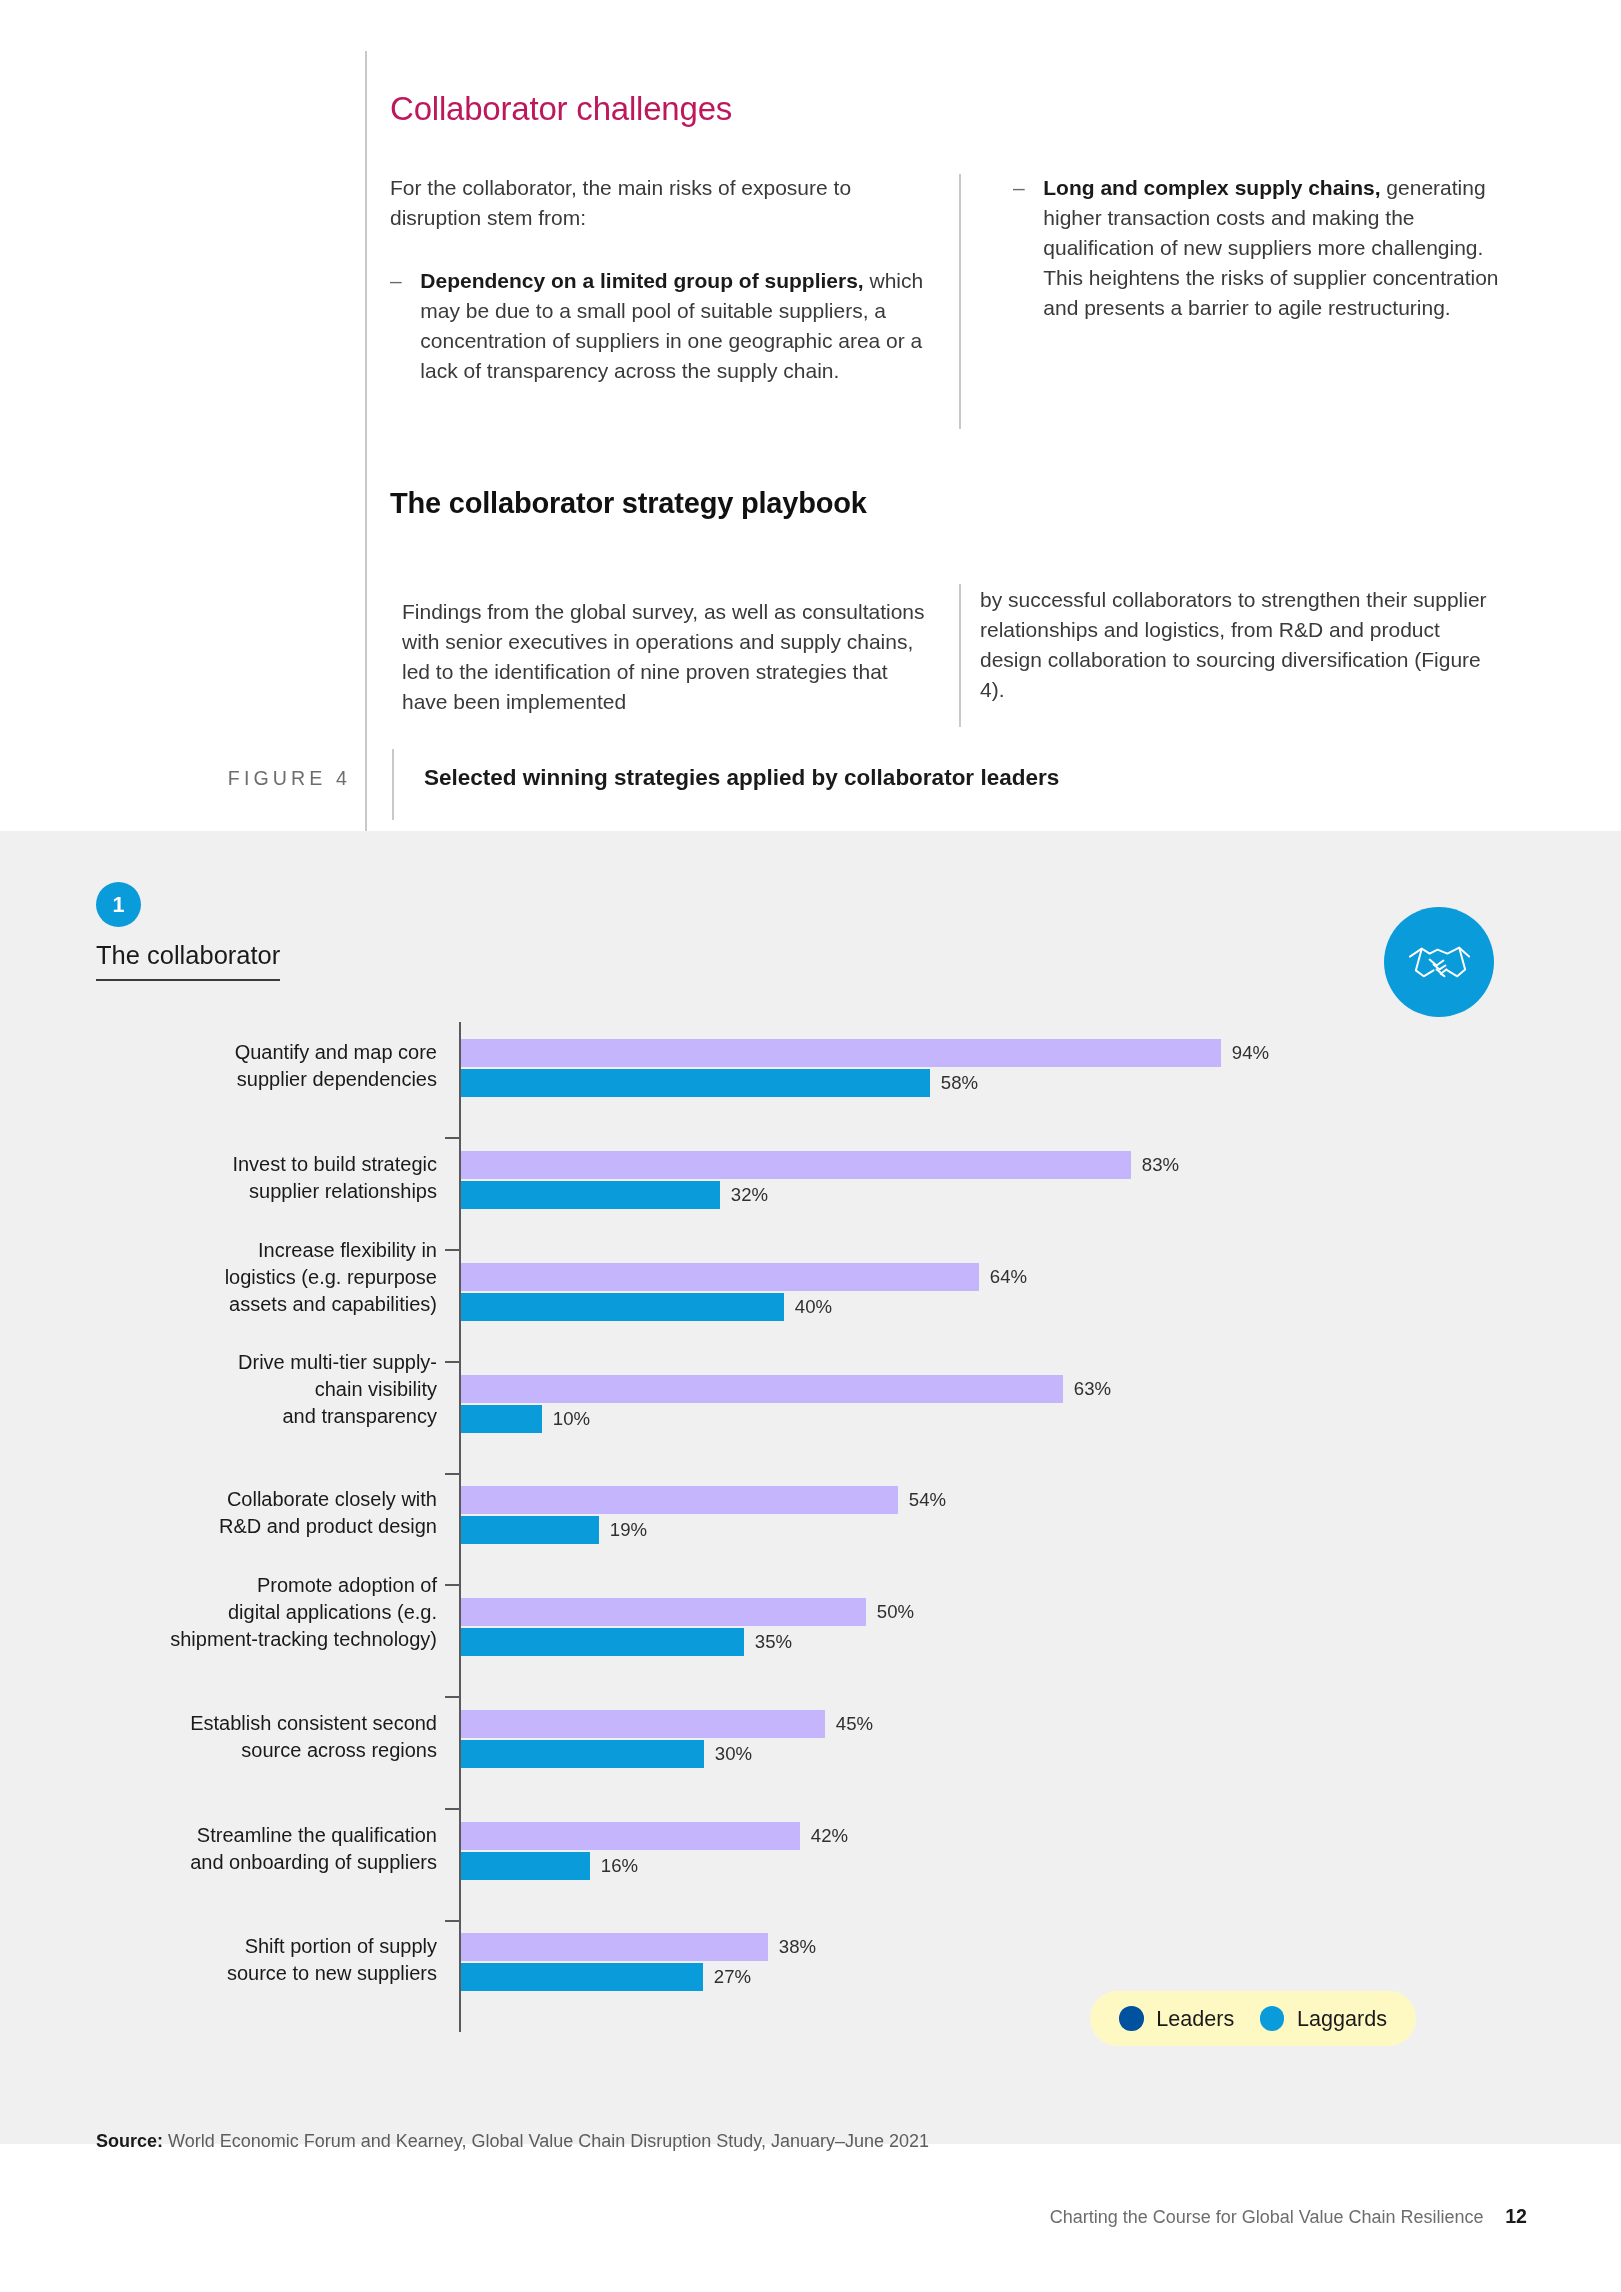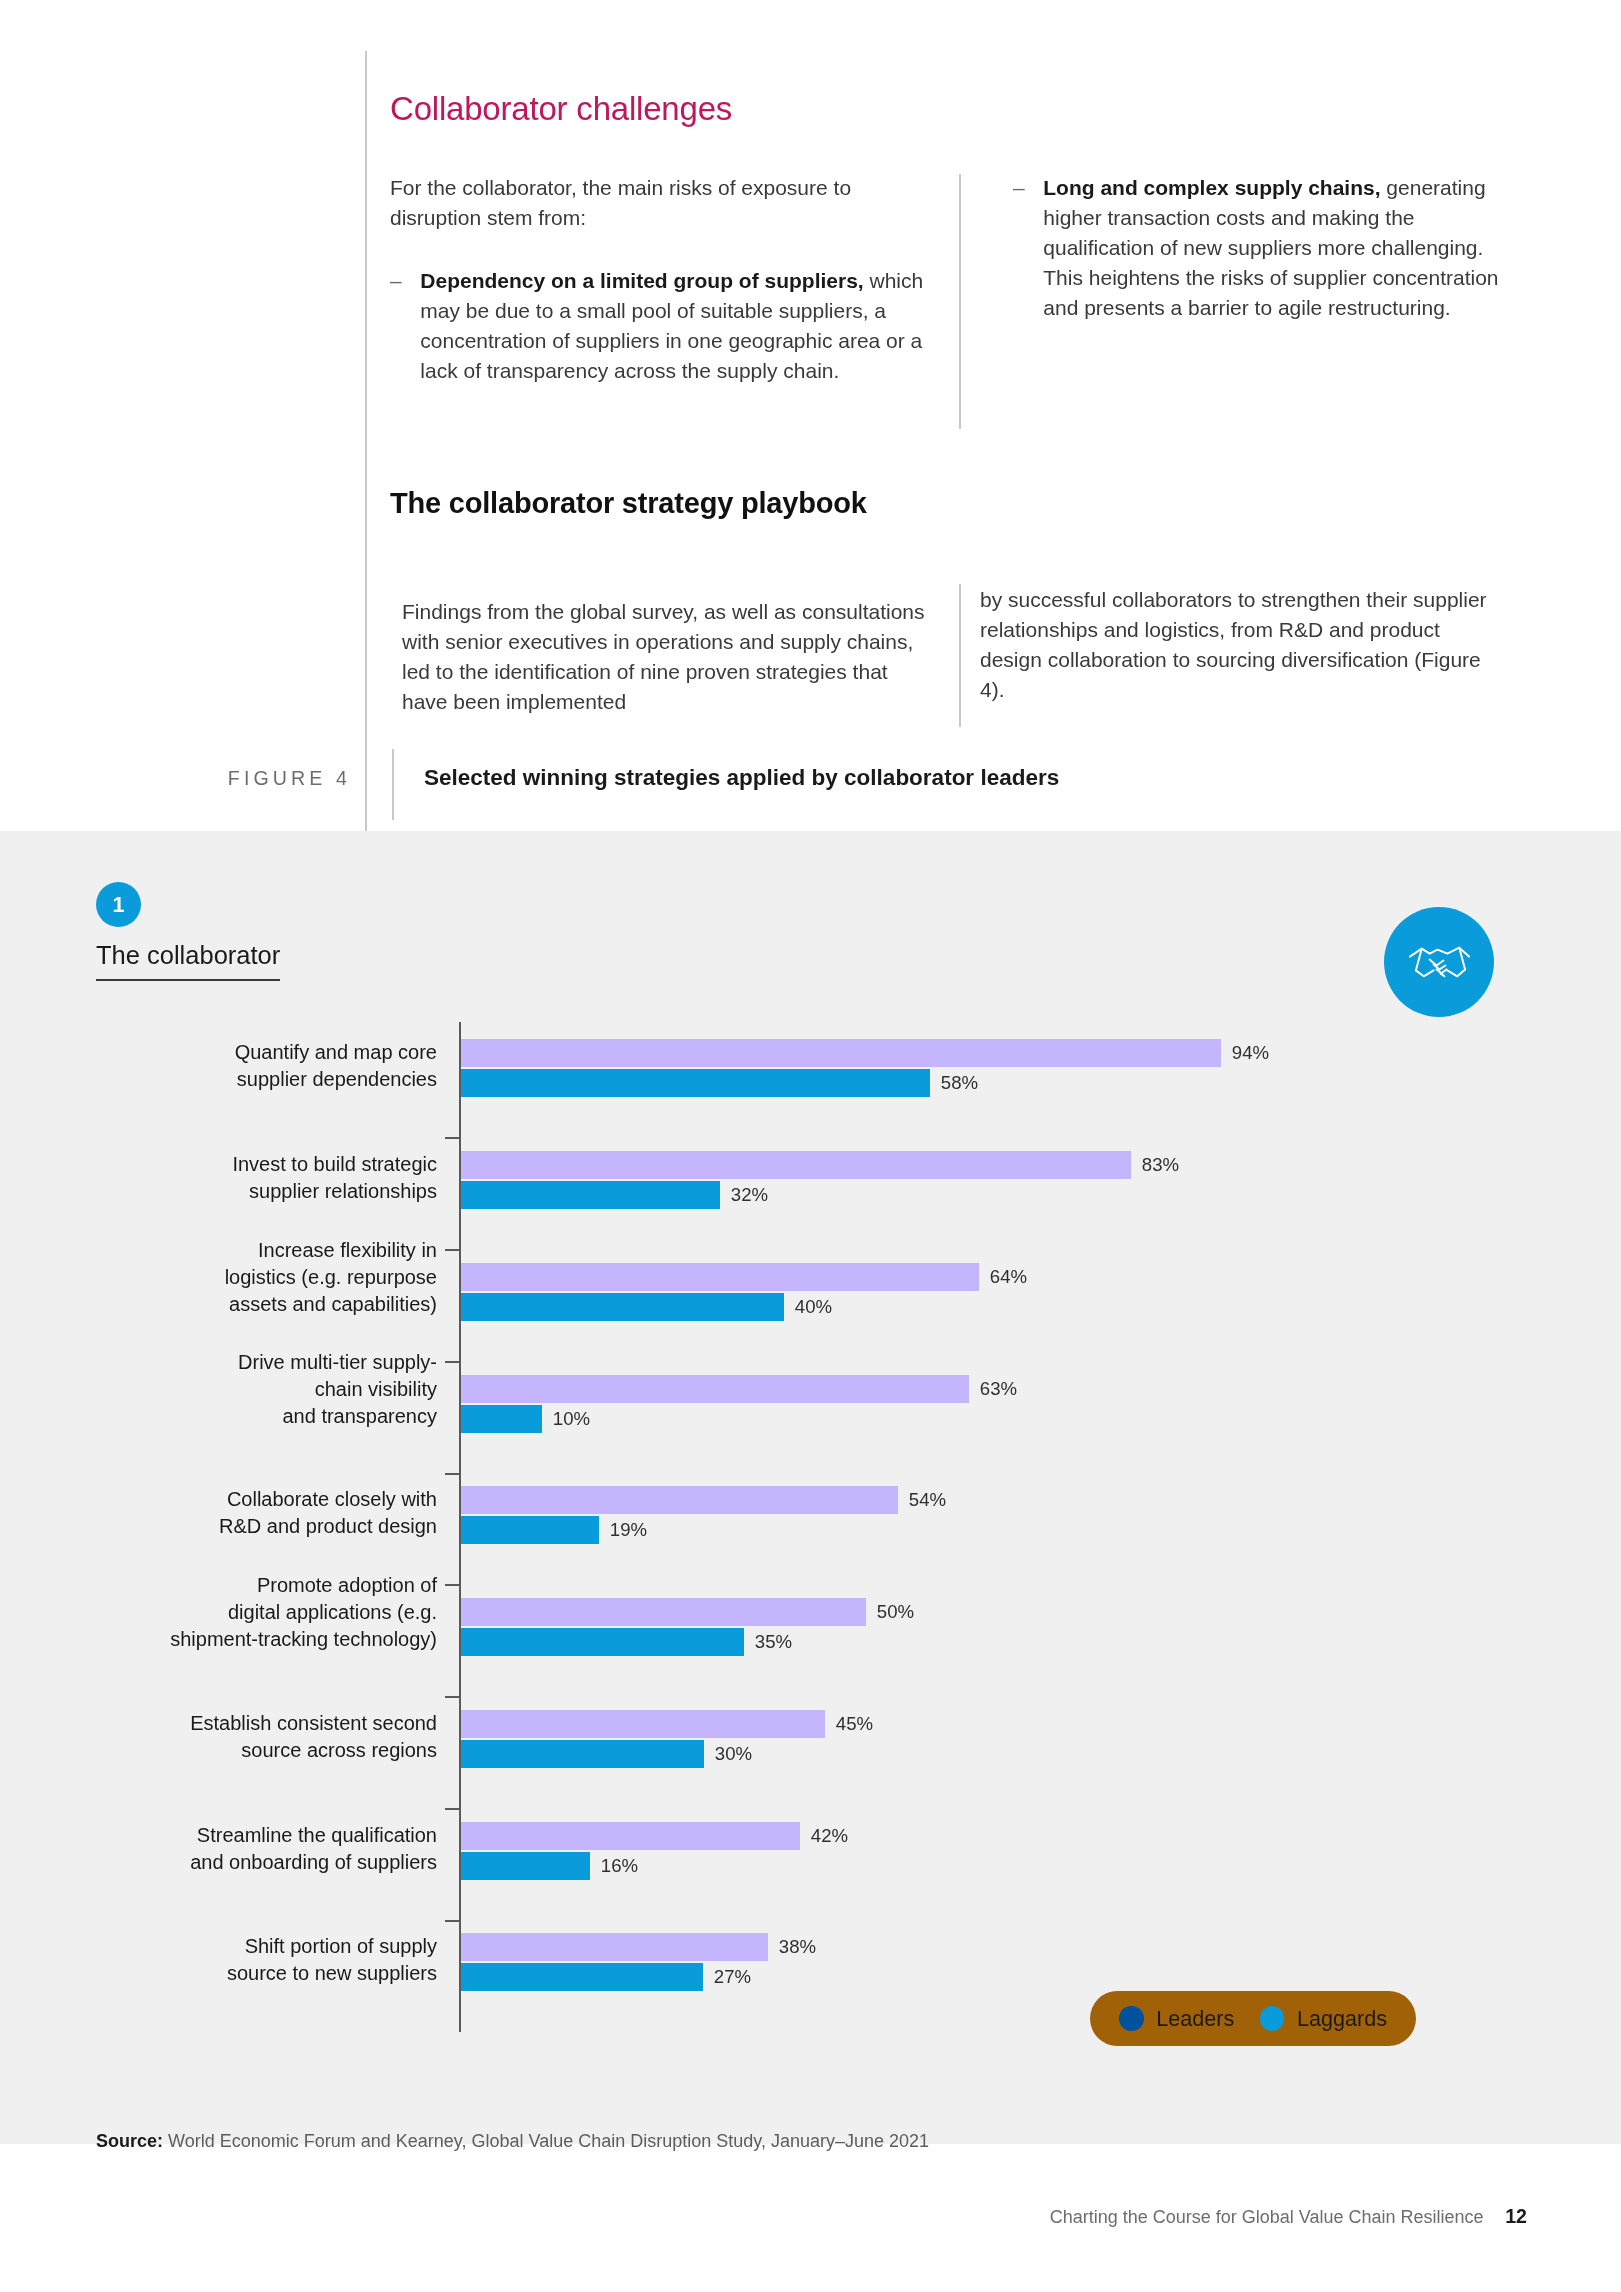"63%" div.bar { width: 508px -> 602px }
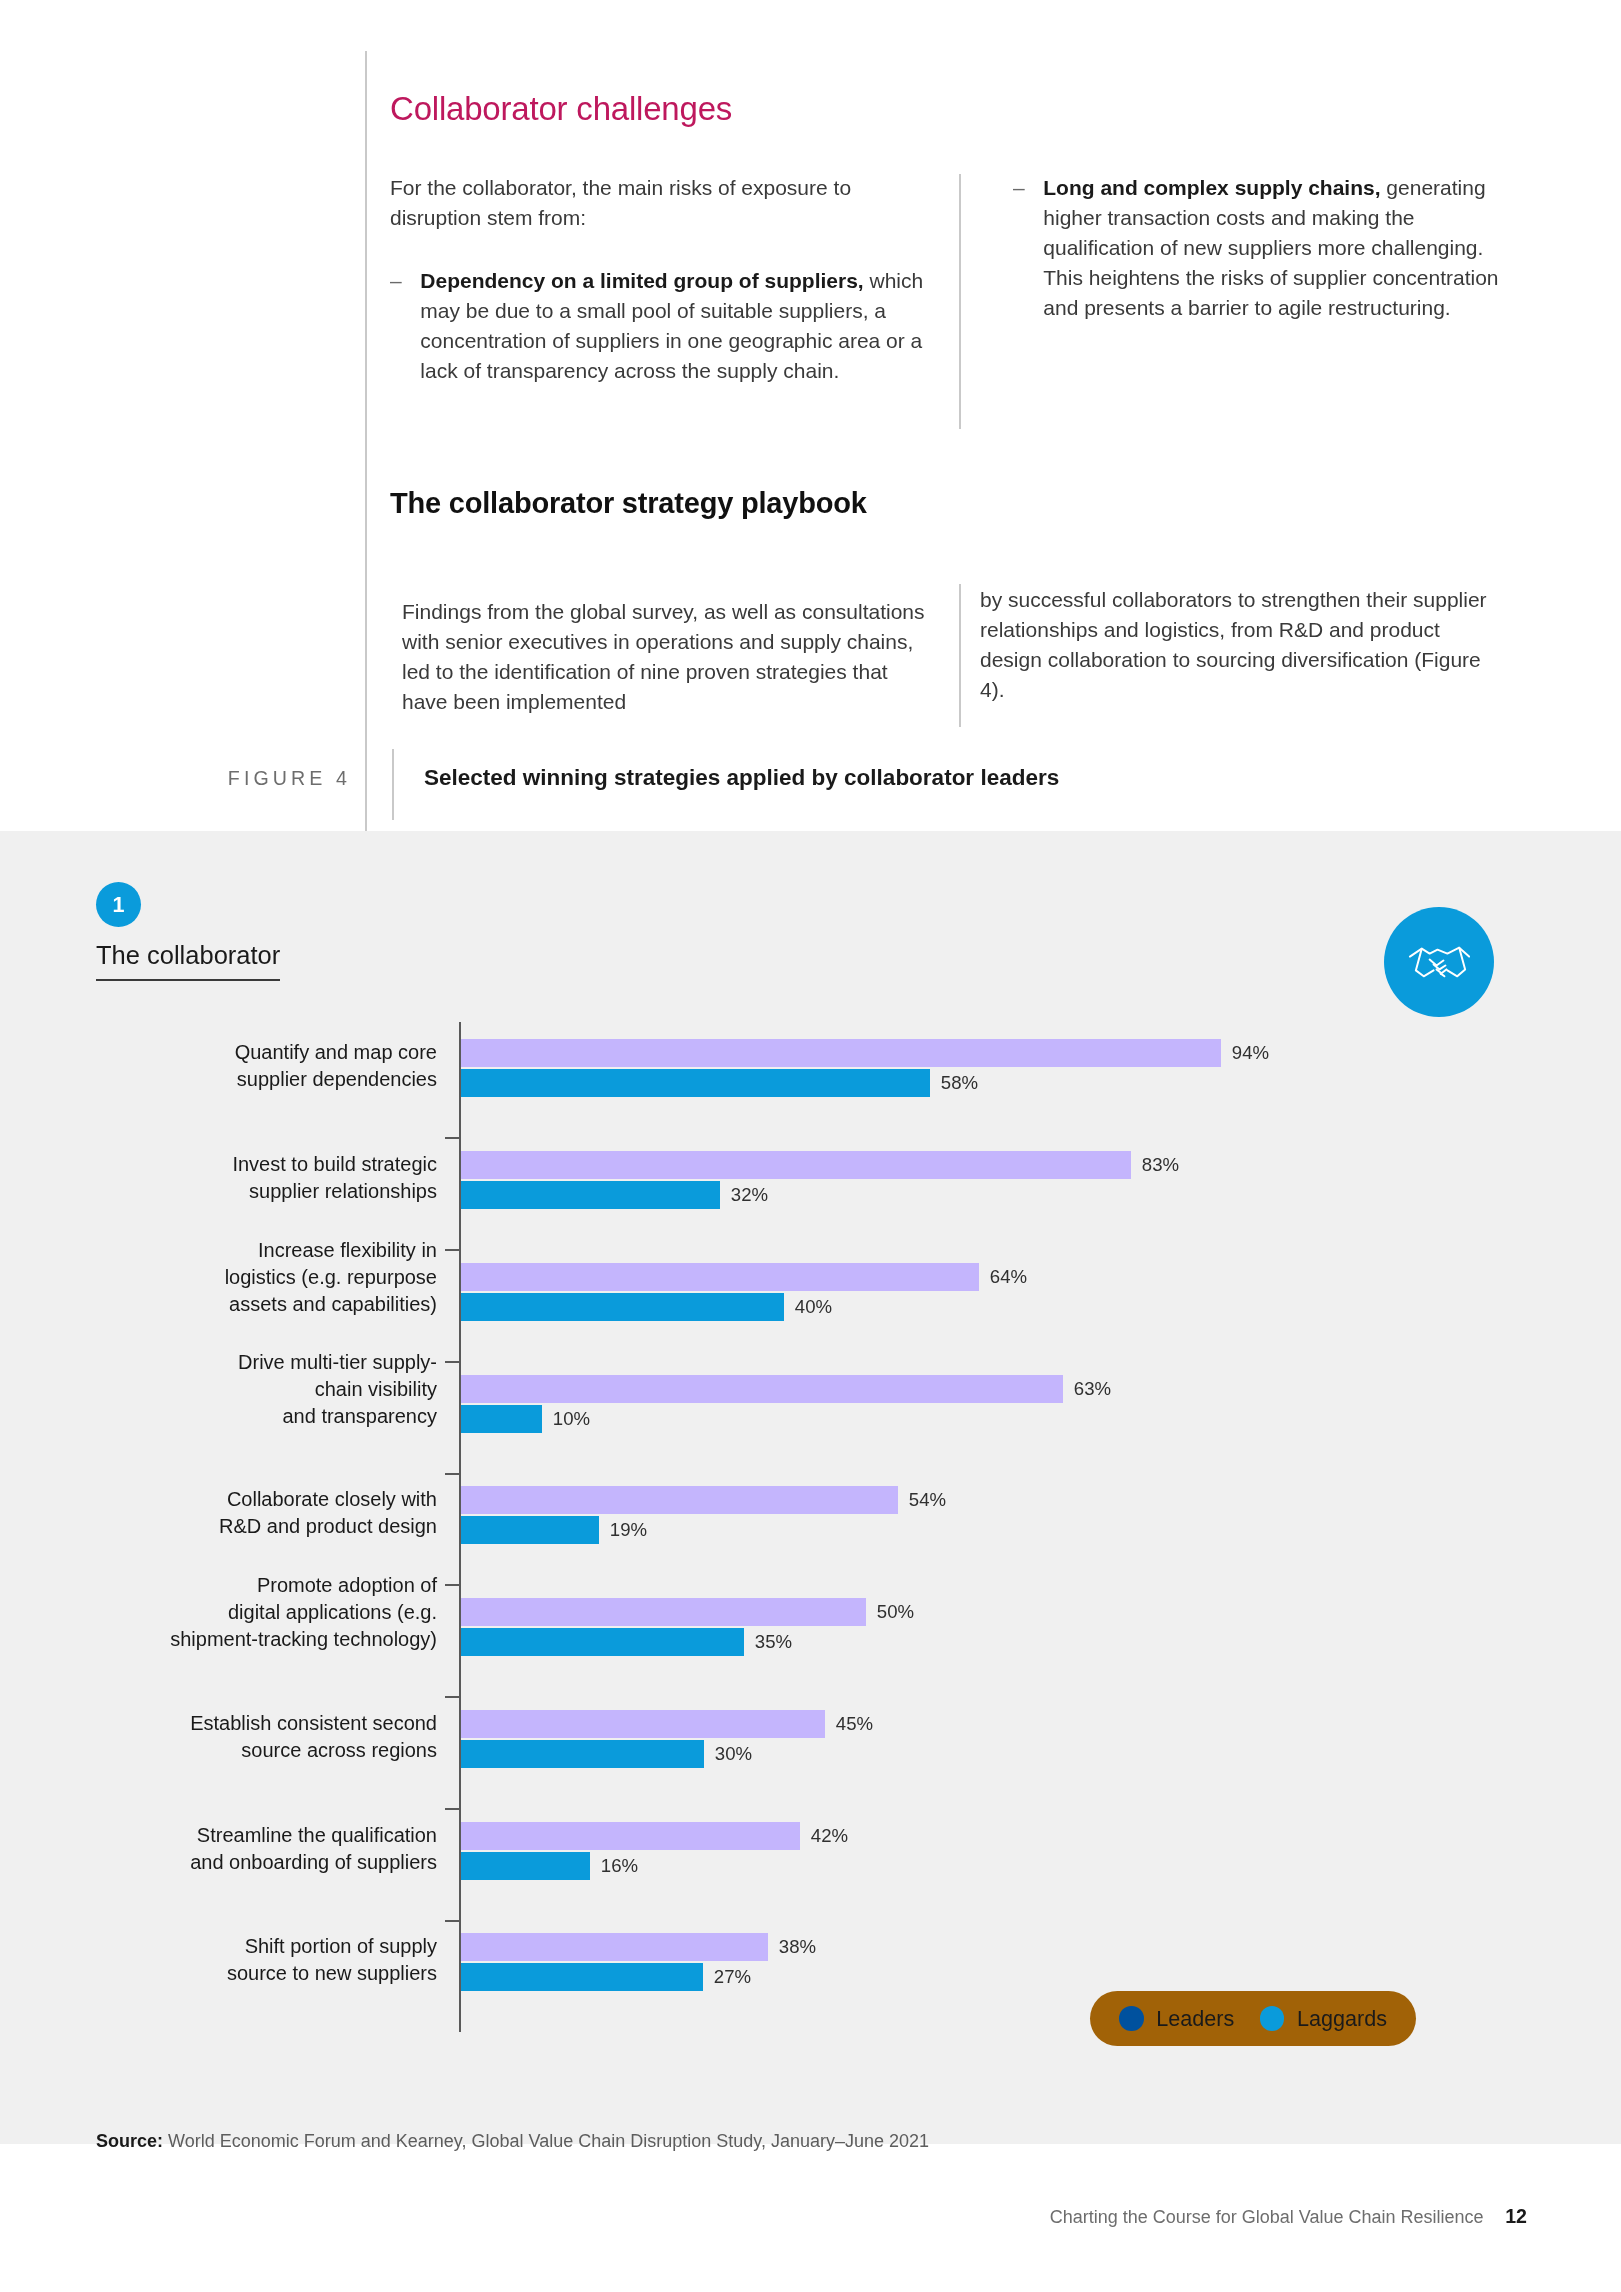"Leaders" .legend { background: #a16207 -> #fef9c3 }
